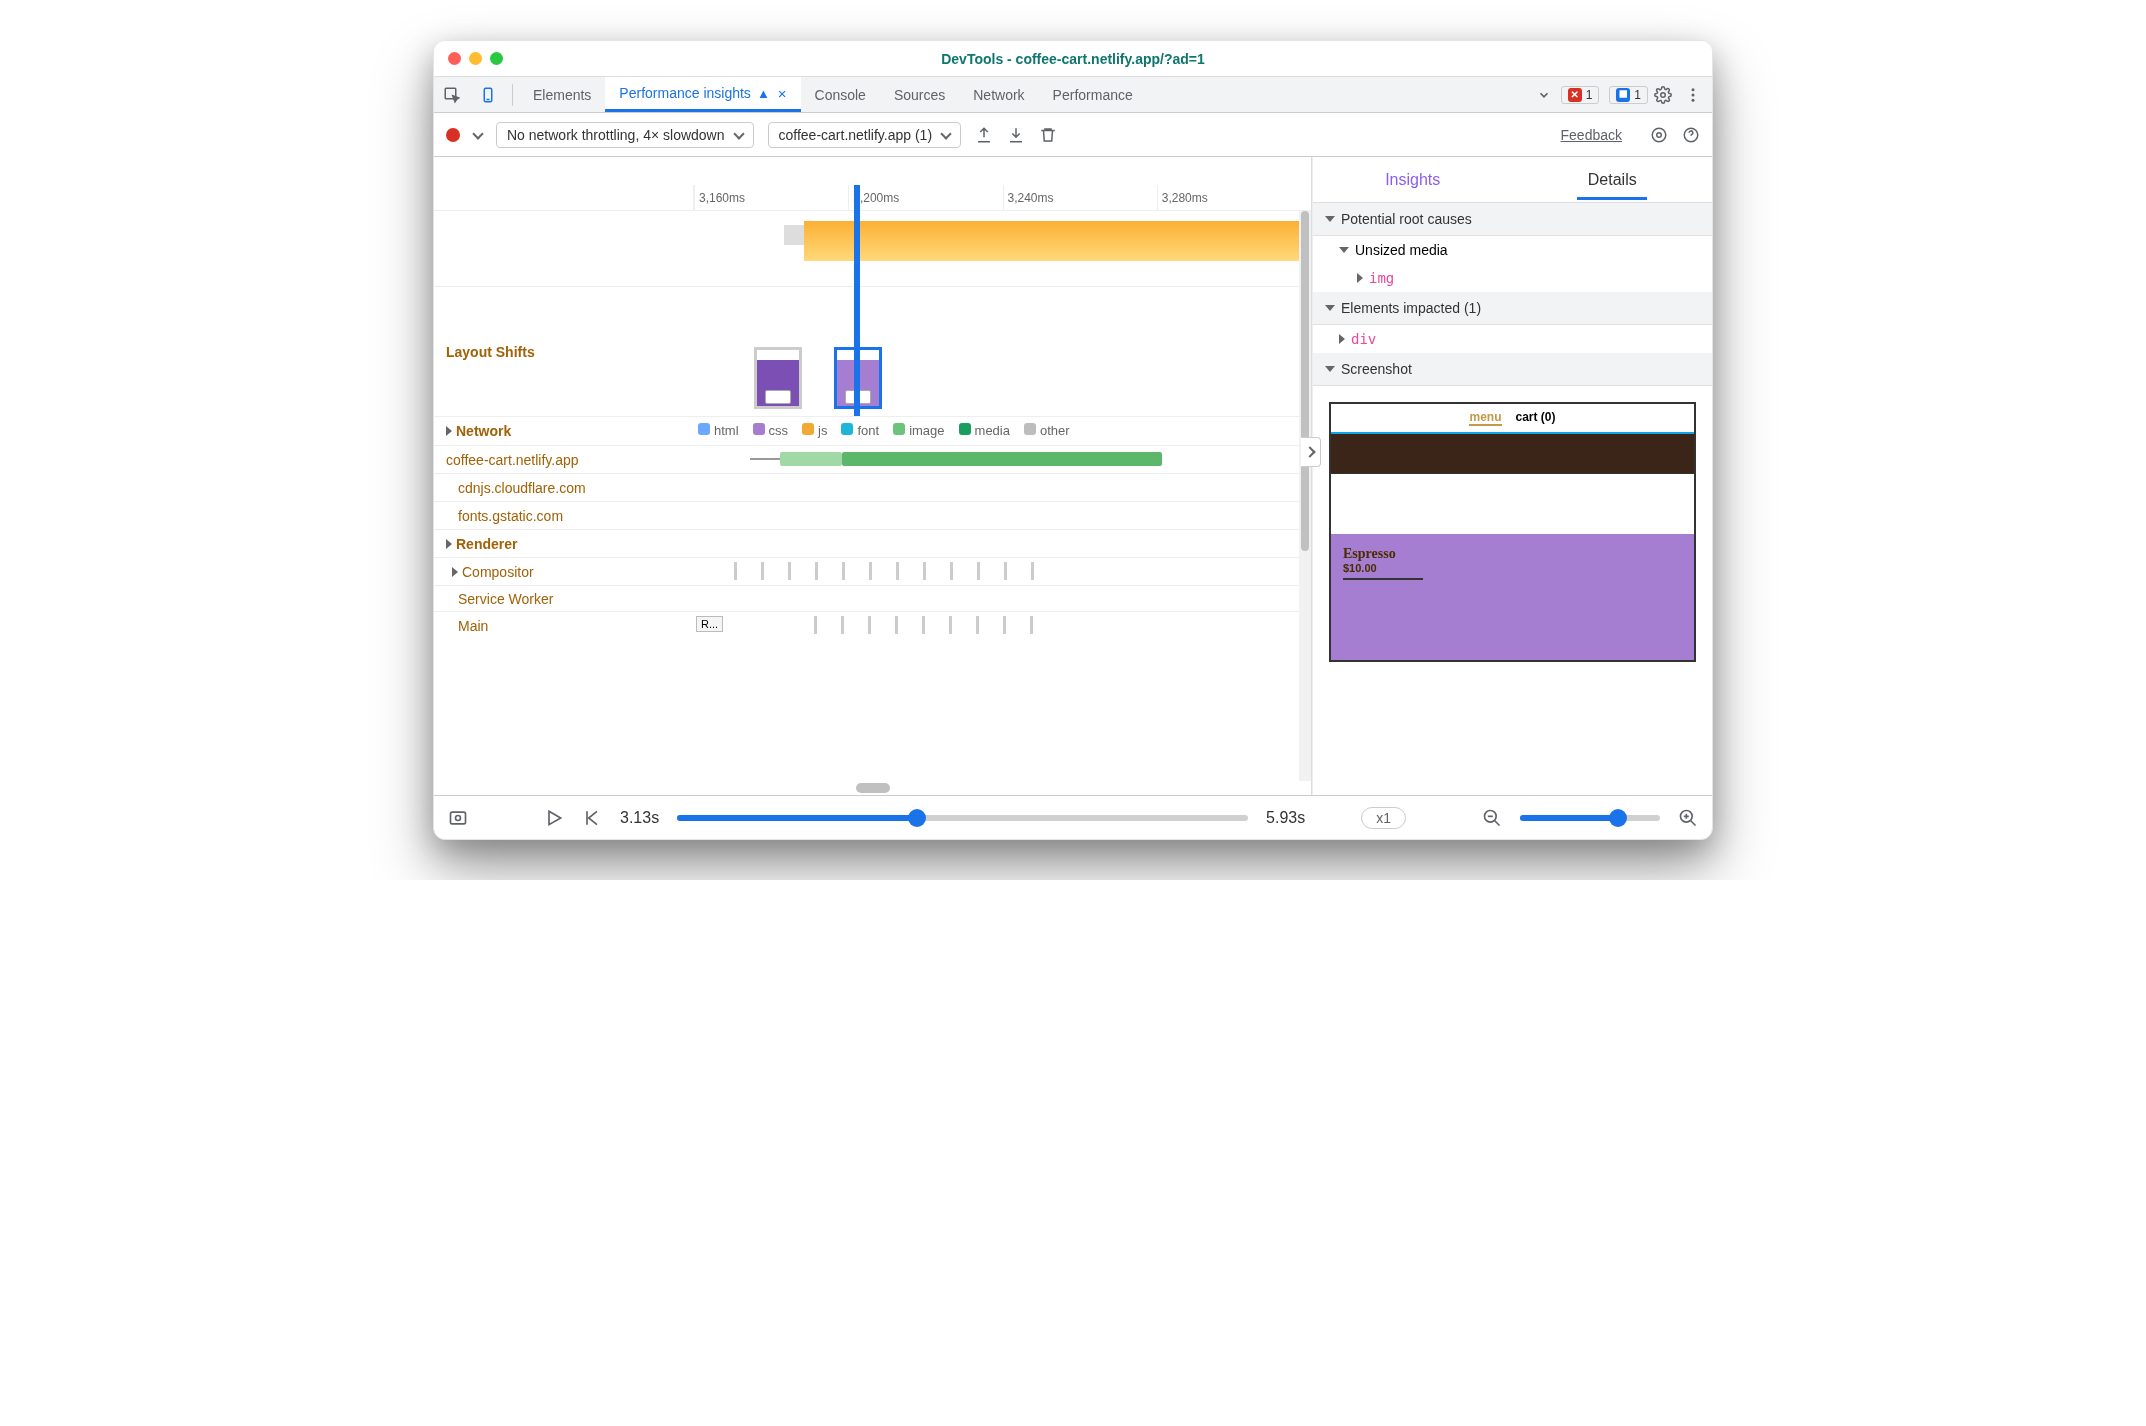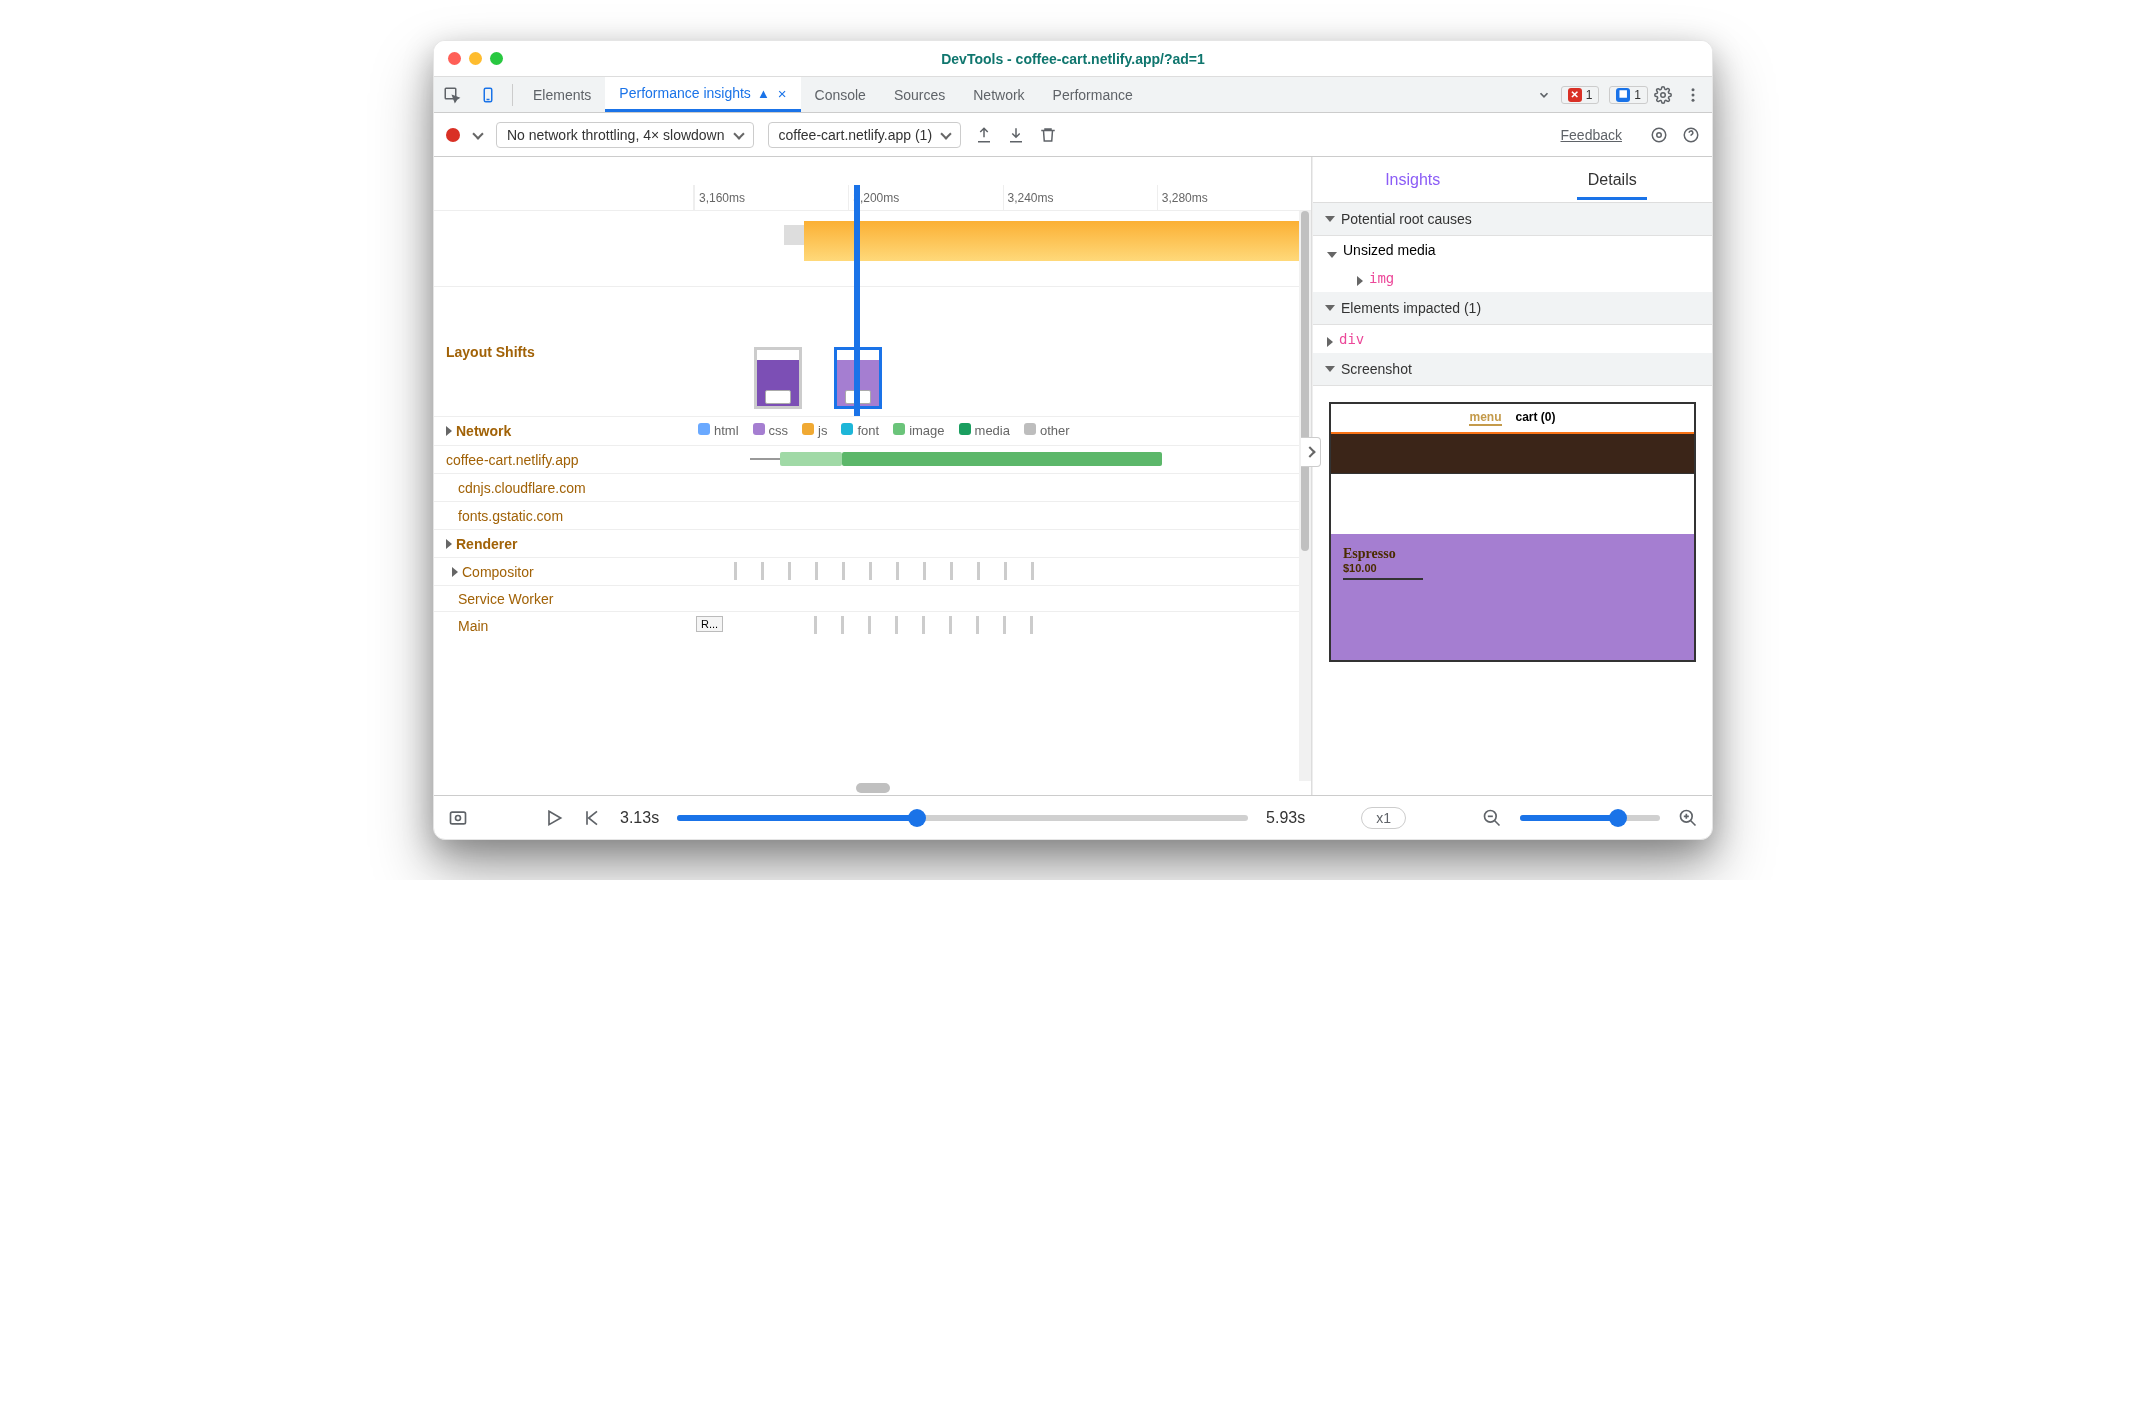"Unsized media" .tree-item { align-items: flex-end -> center; padding: 6px 12px 6px 14px -> 6px 12px 6px 26px }
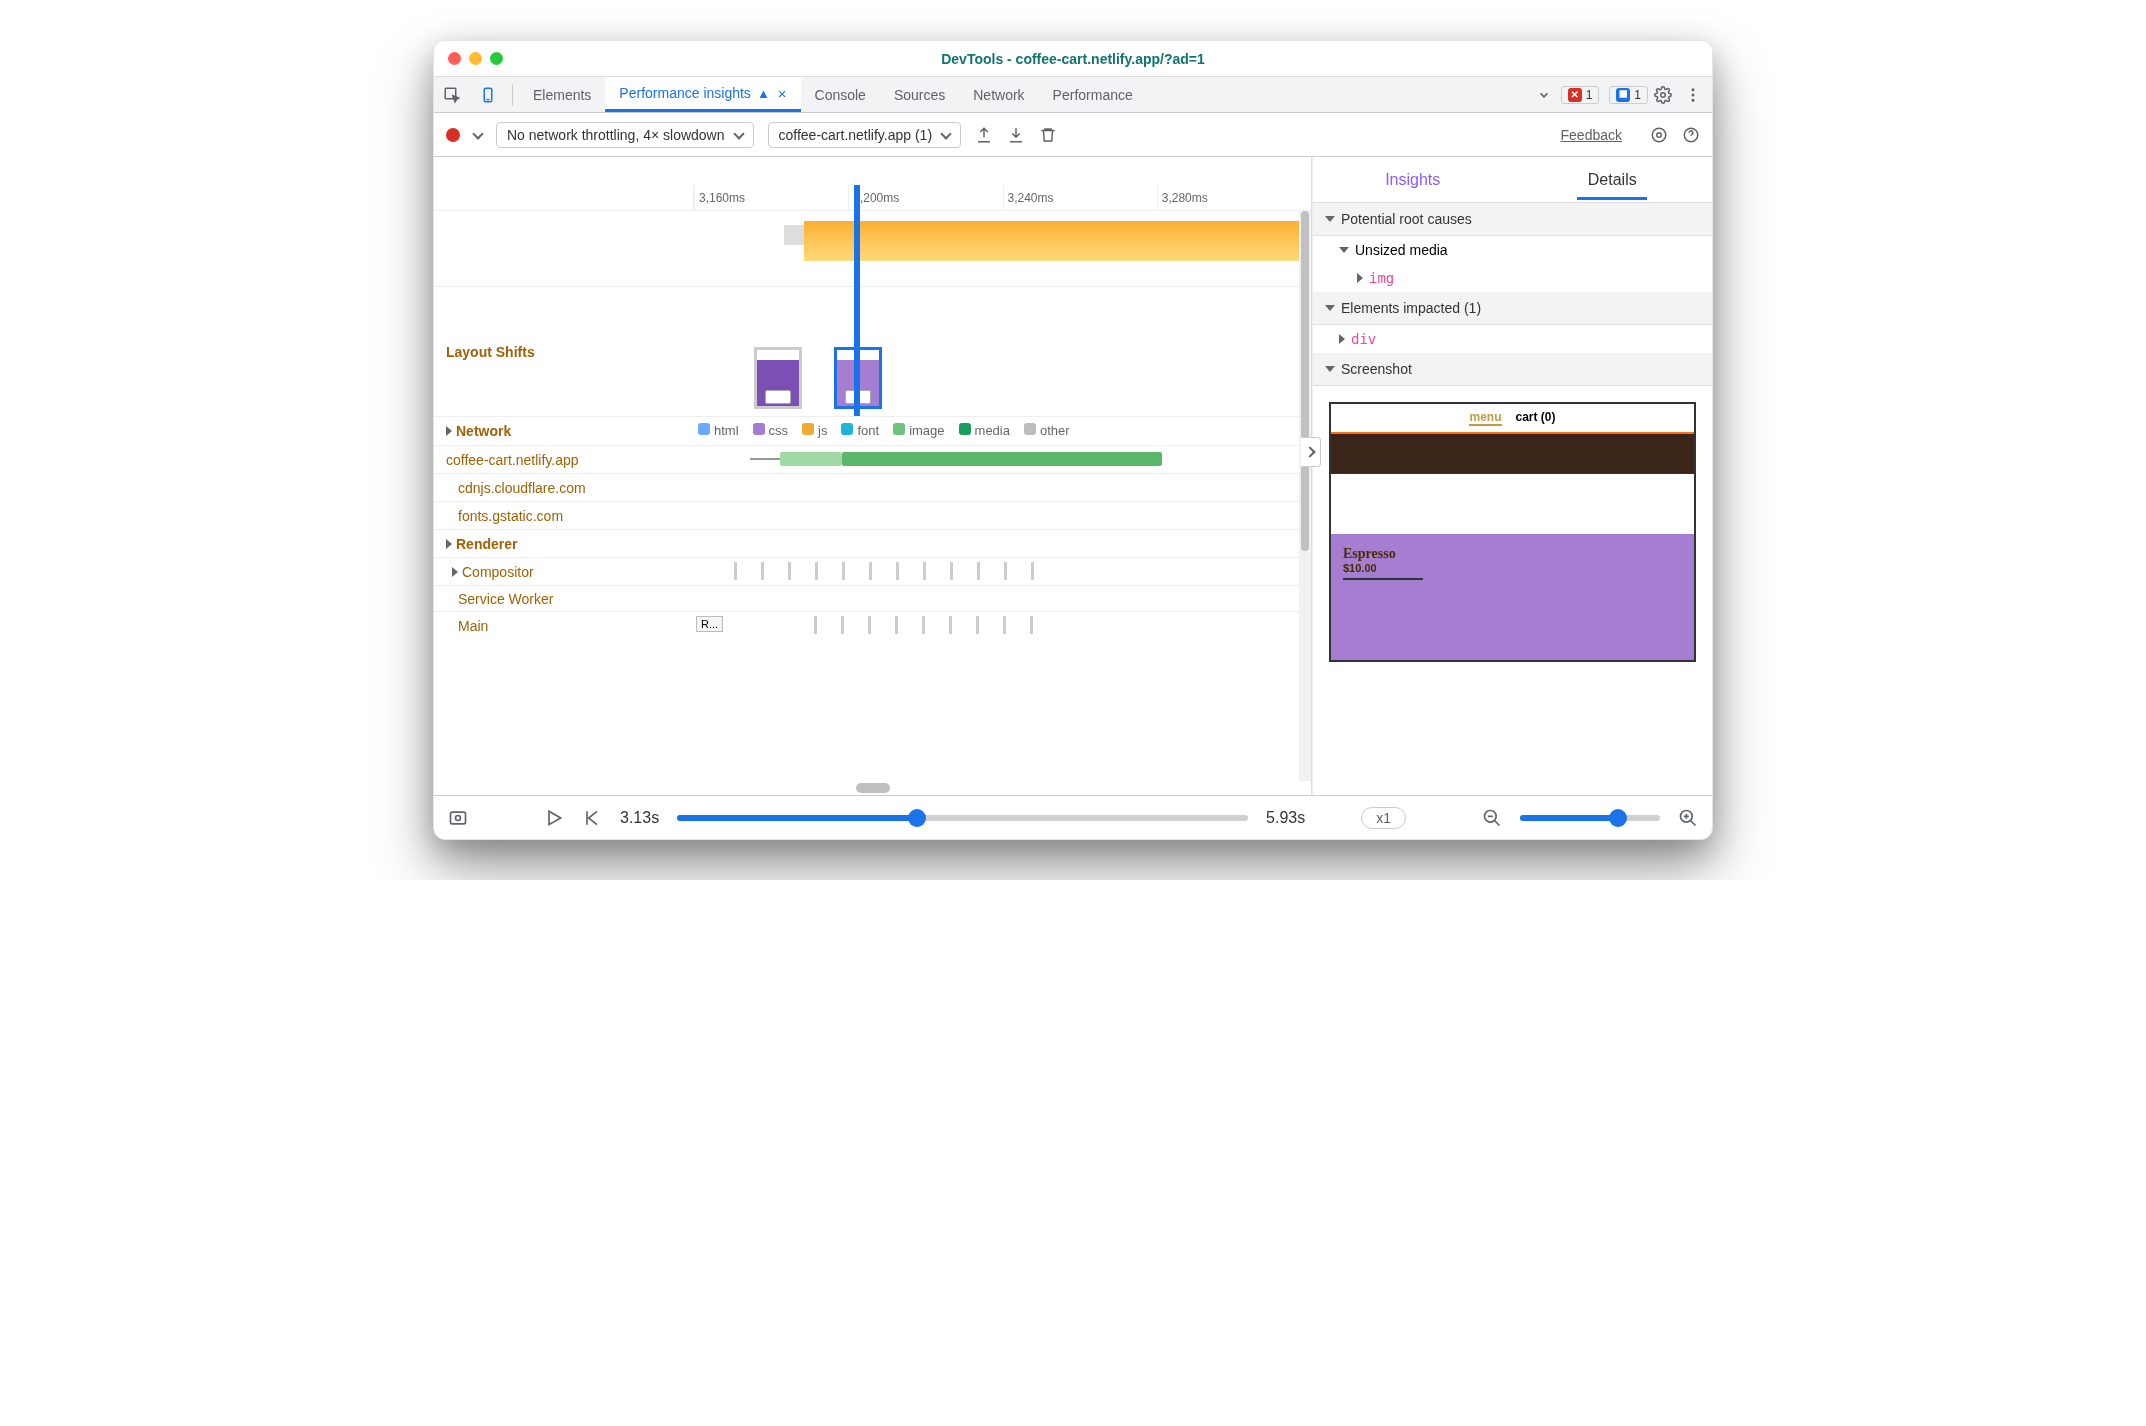"menu" .ss-nav { border-bottom: 2px solid #f97316 -> 2px solid #0ea5e9 }
